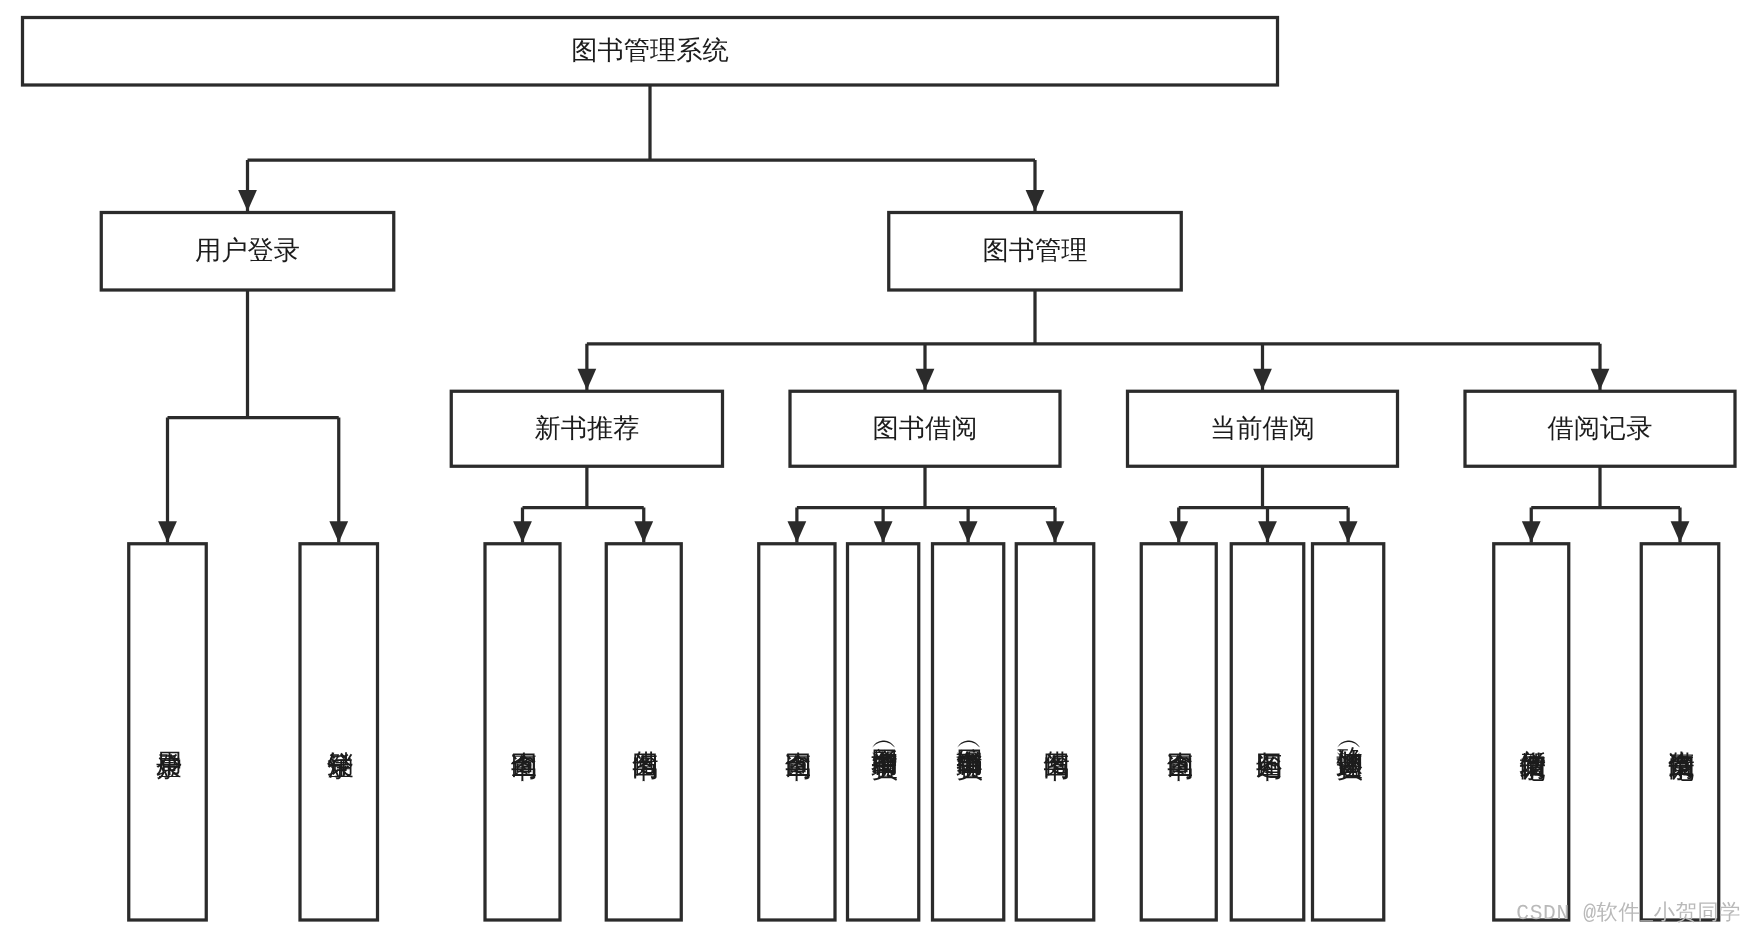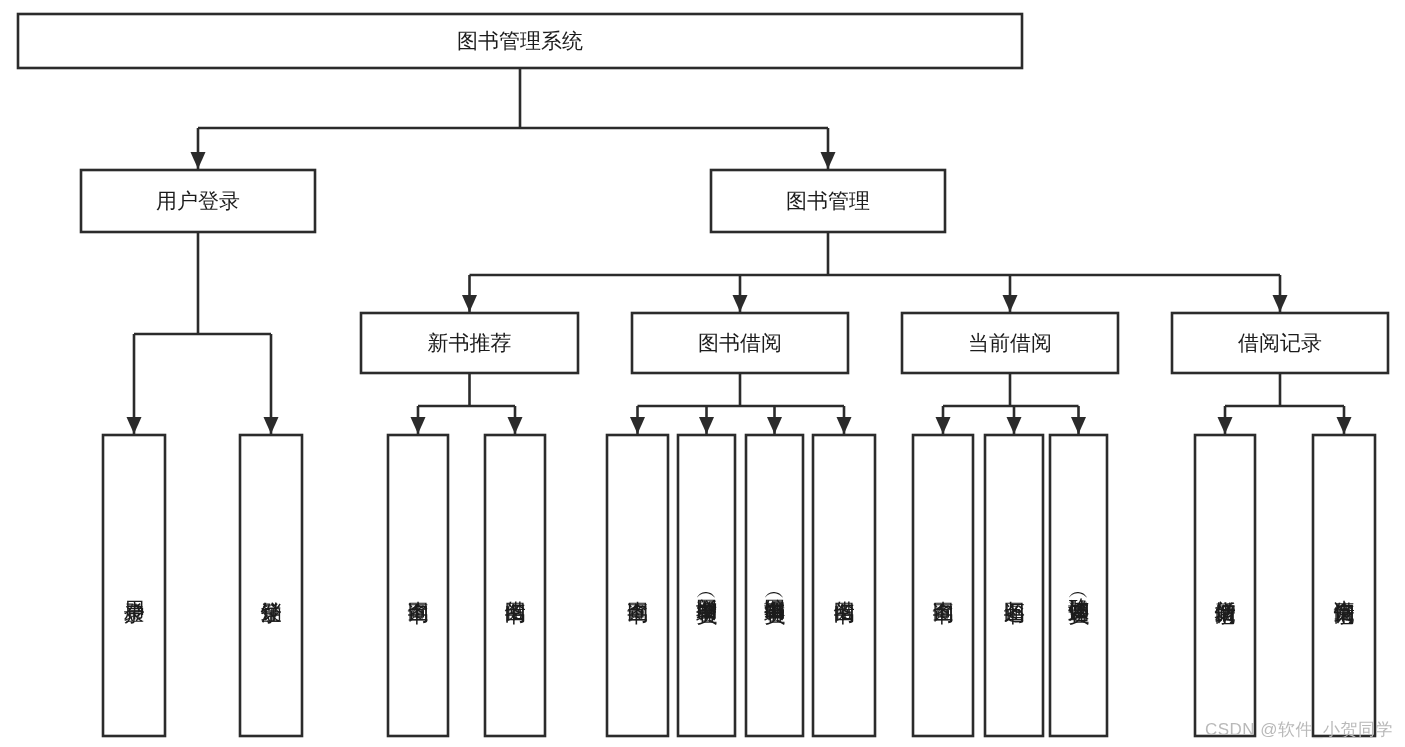"CSDN @软件_小贺同学" .watermark { font-family: Liberation Sans, sans-serif -> Liberation Mono, monospace }
